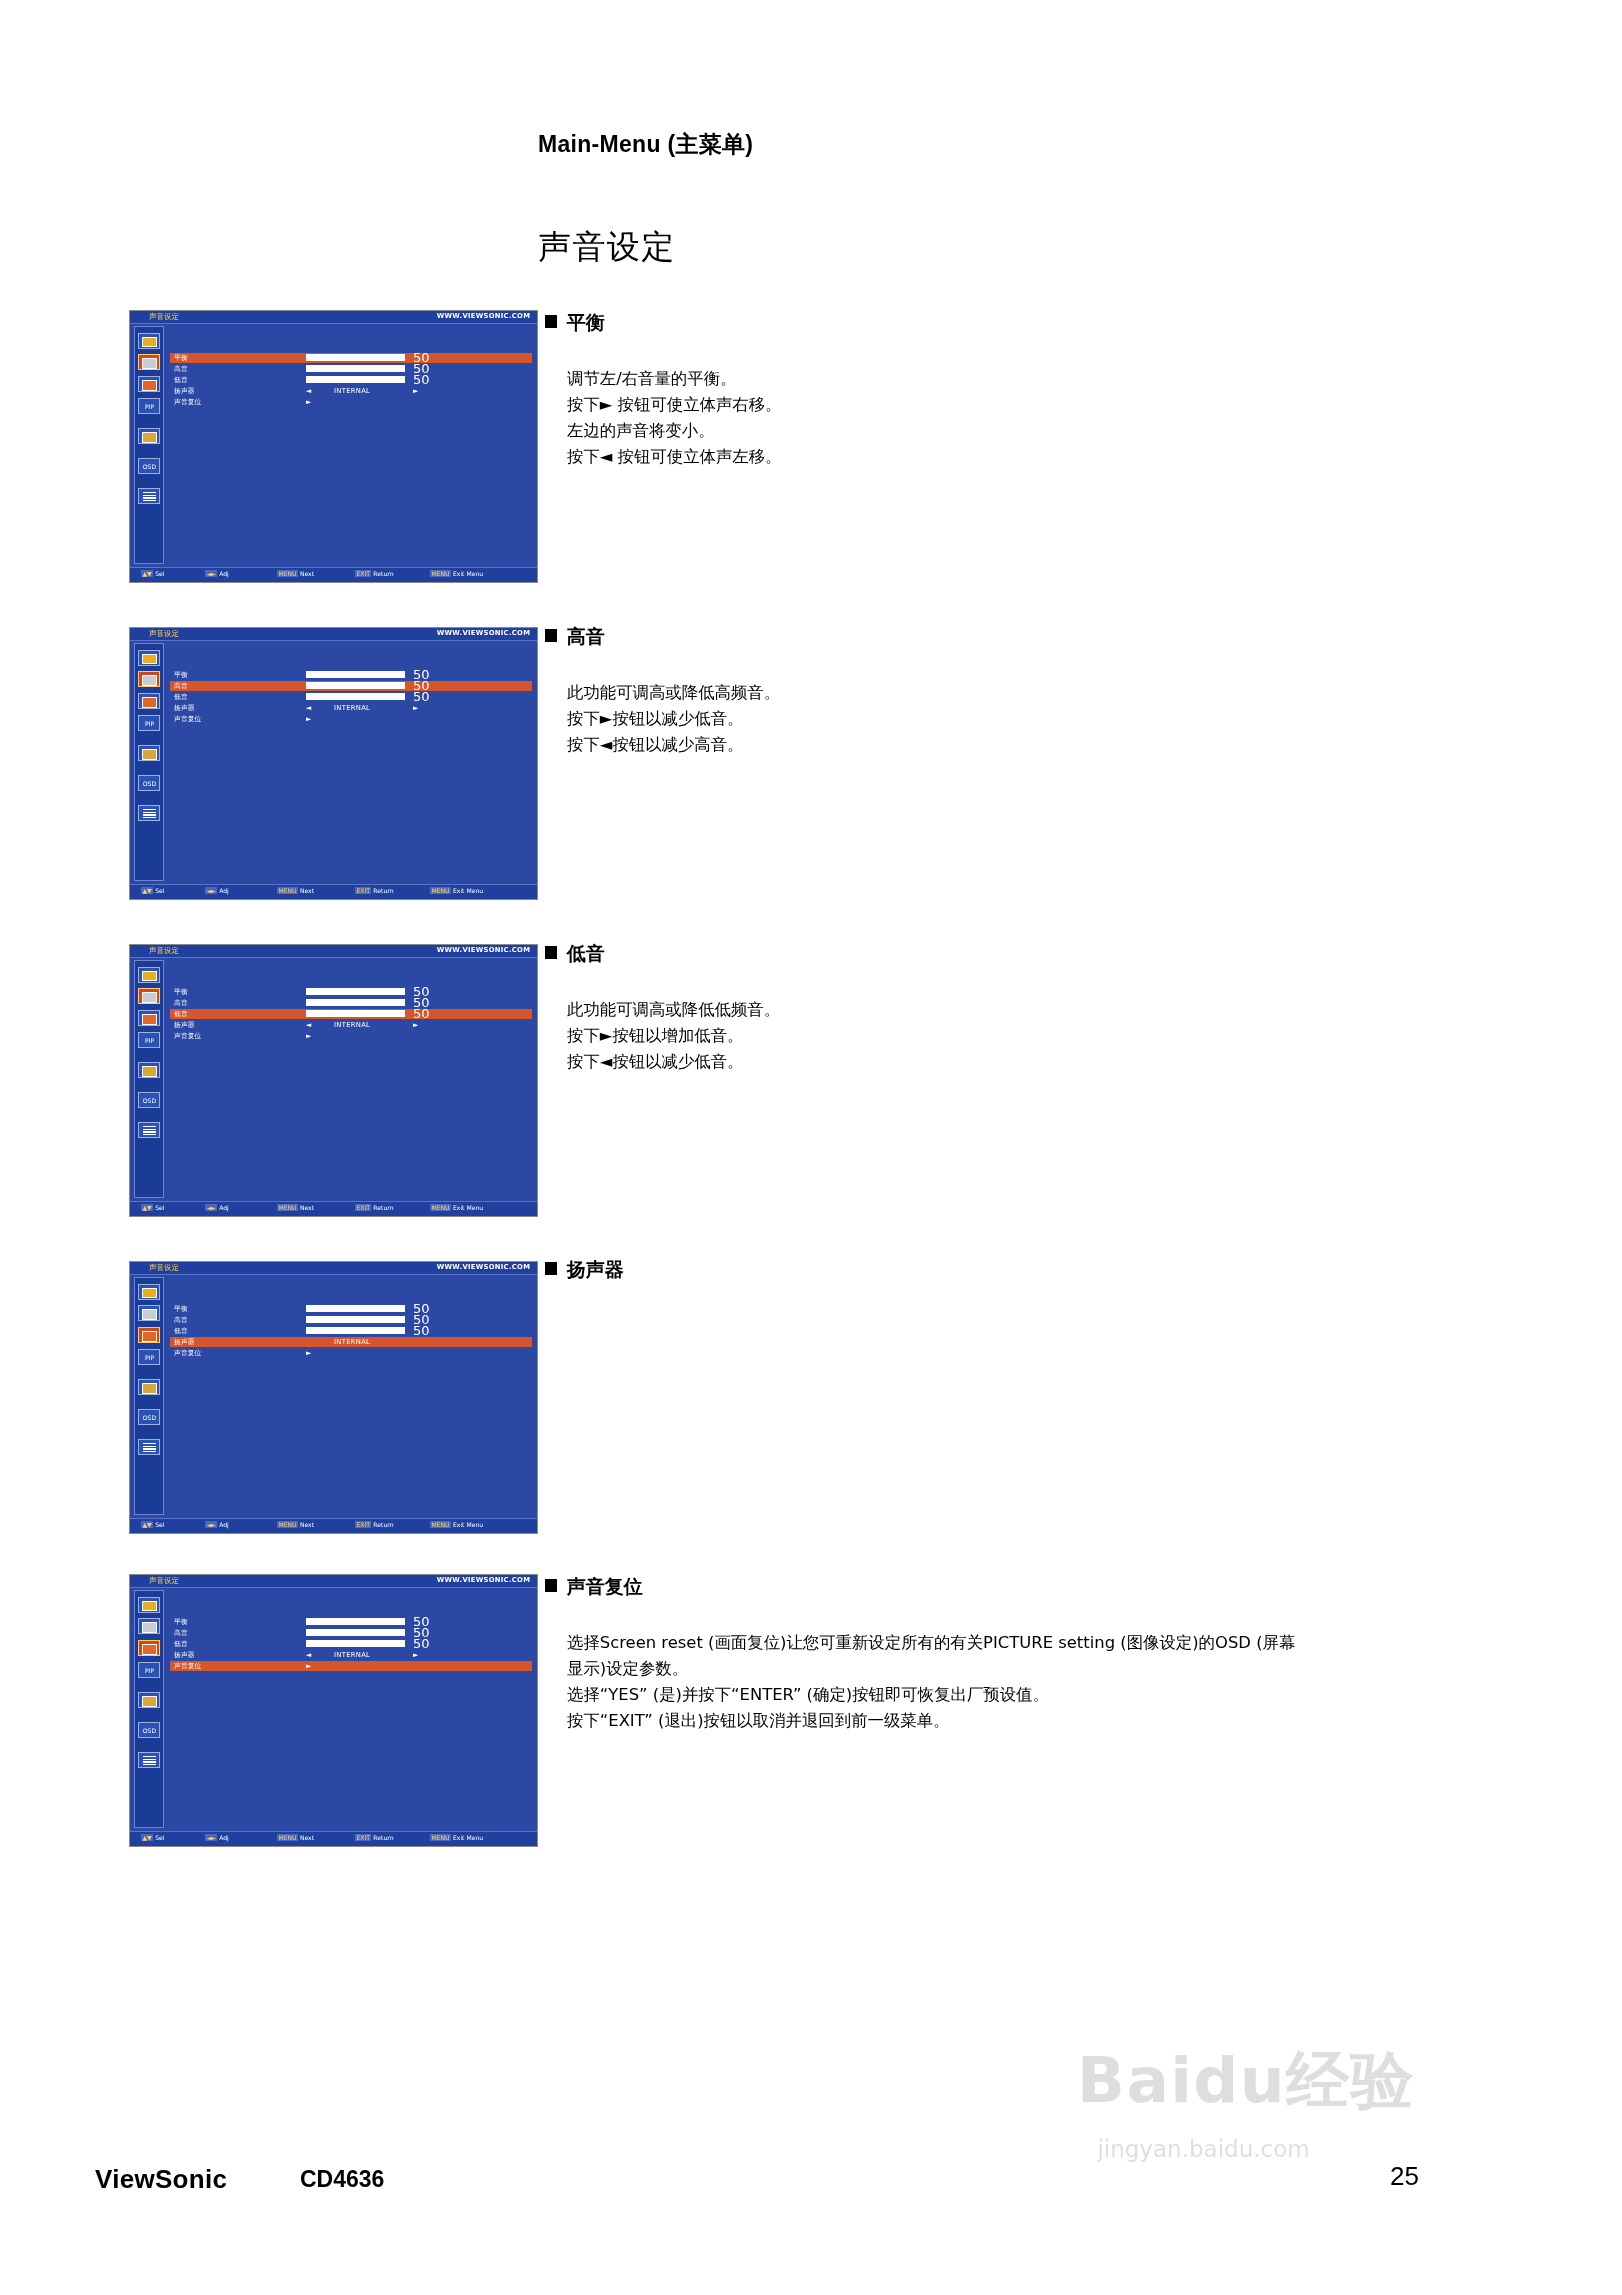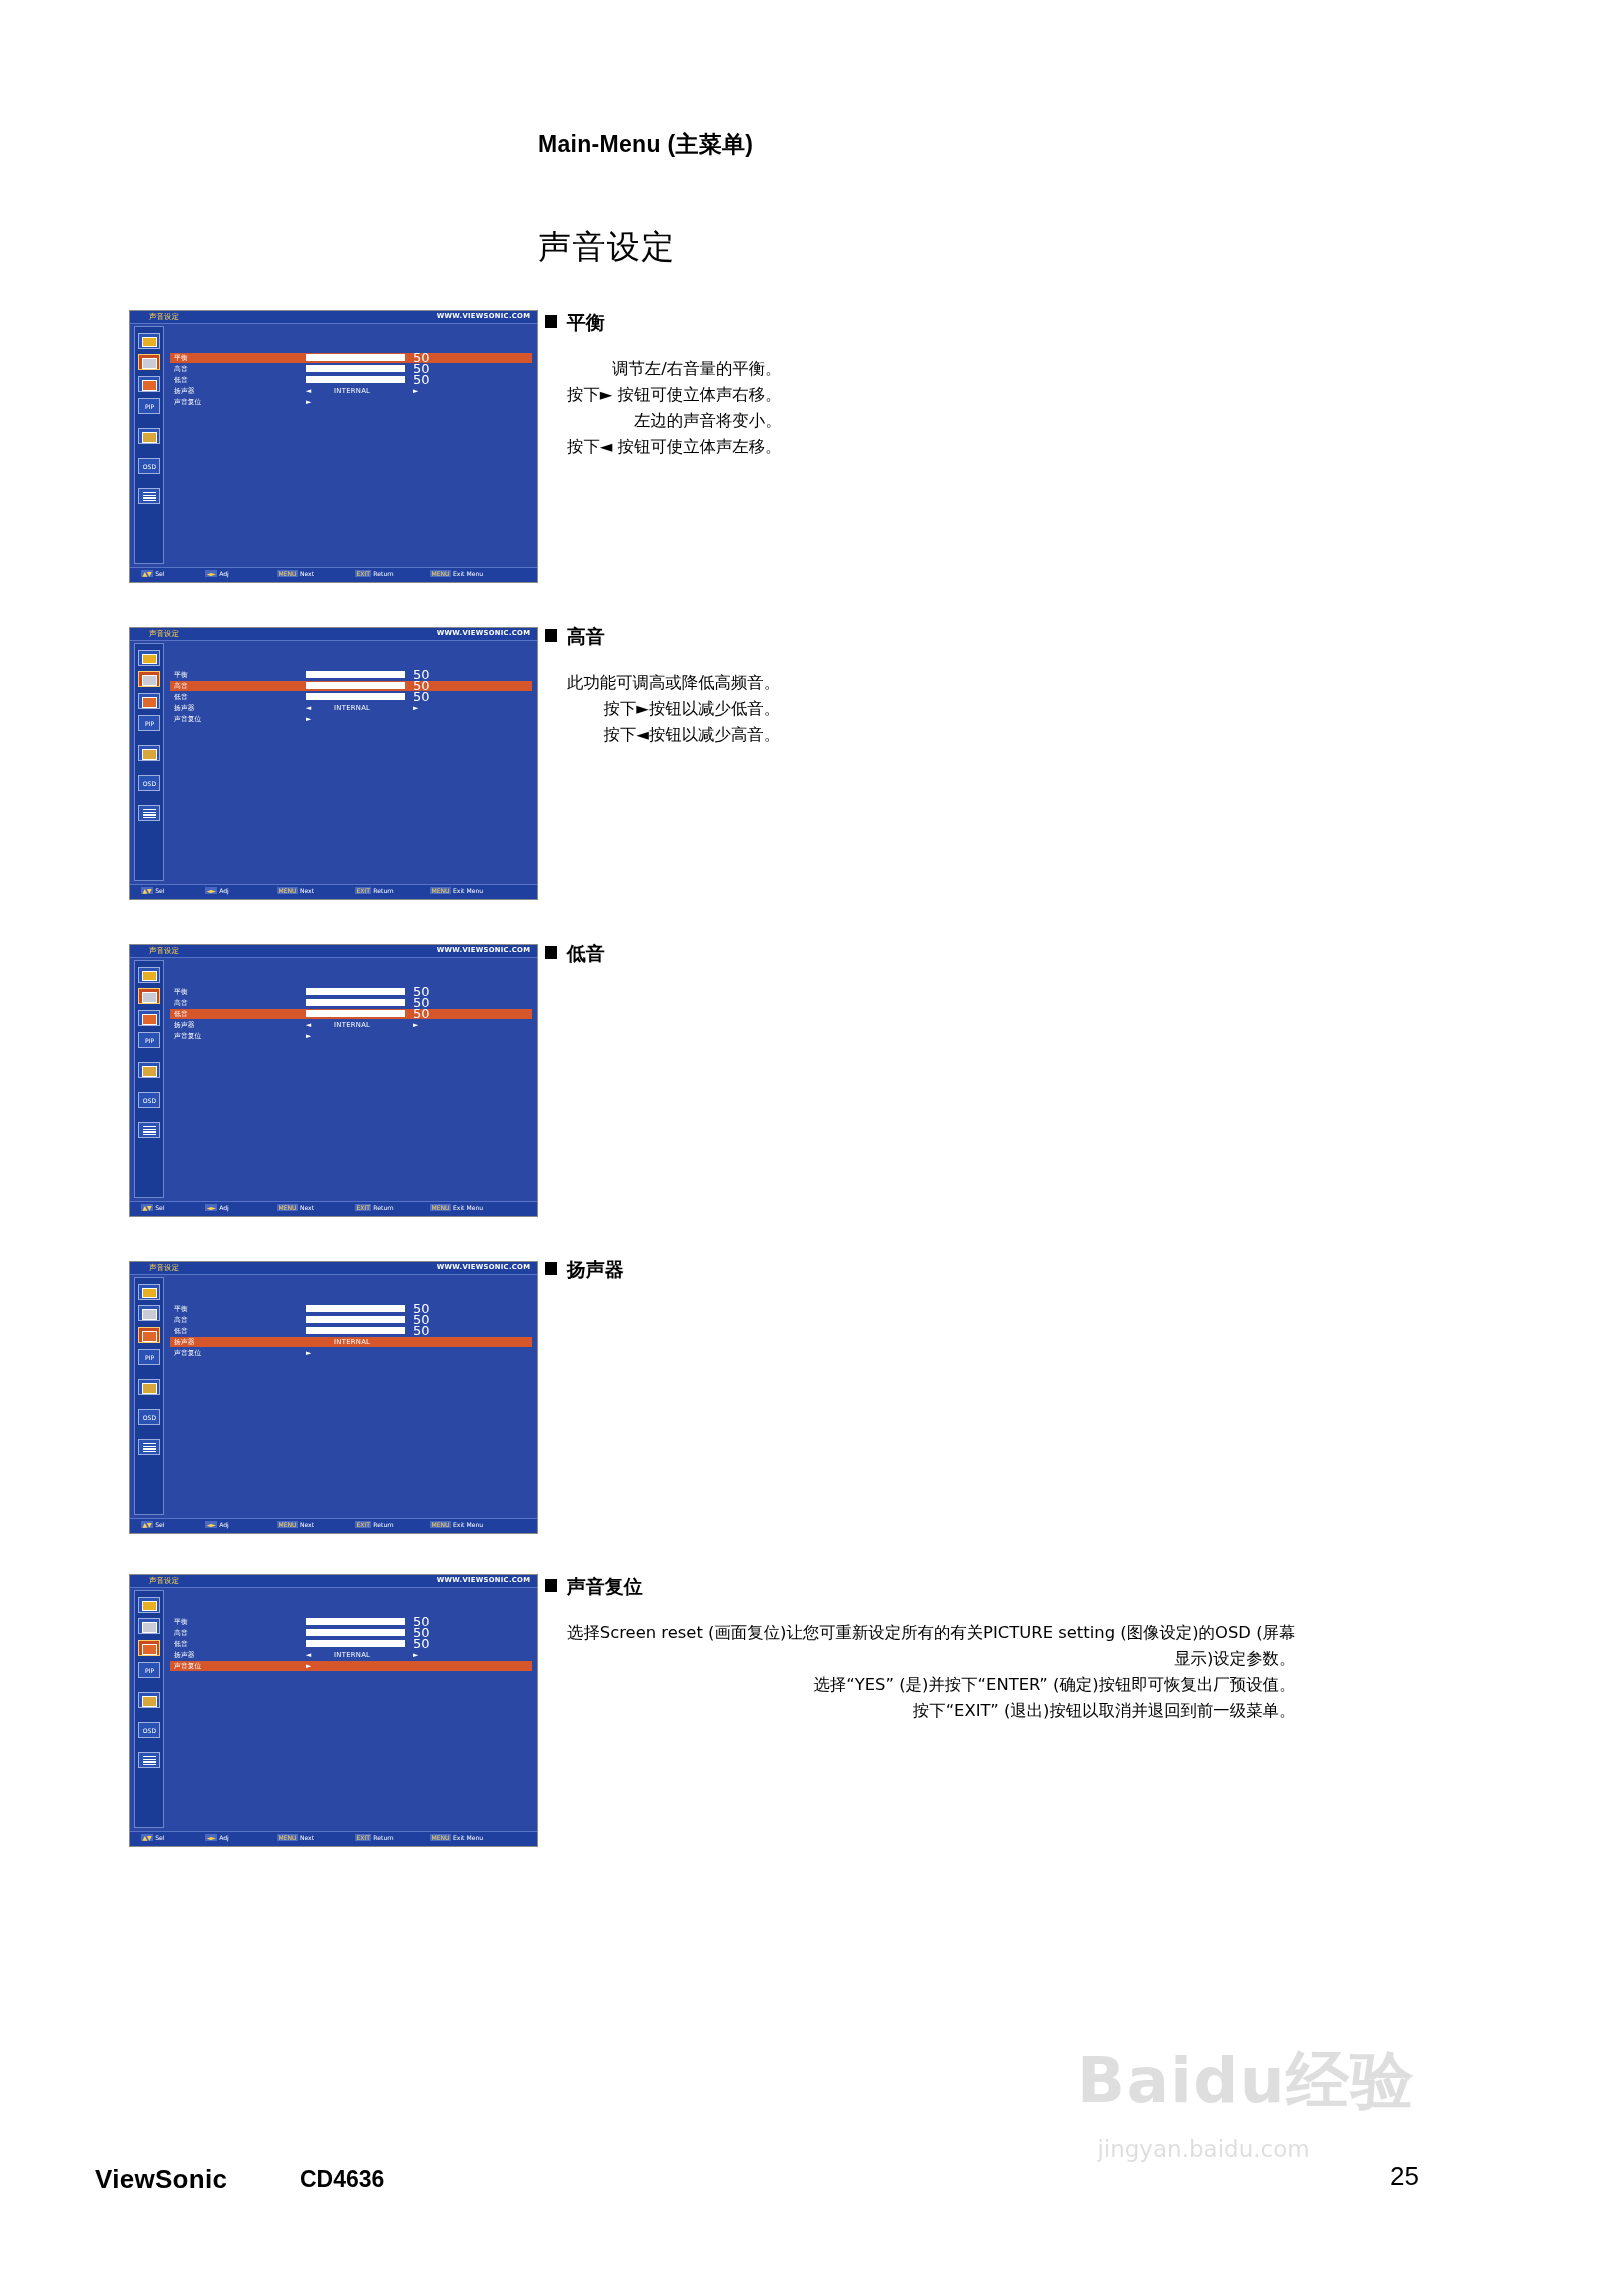"调节左/右音量的平衡。" .desc-body { margin-top: 20px -> 30px; text-align: right -> none }
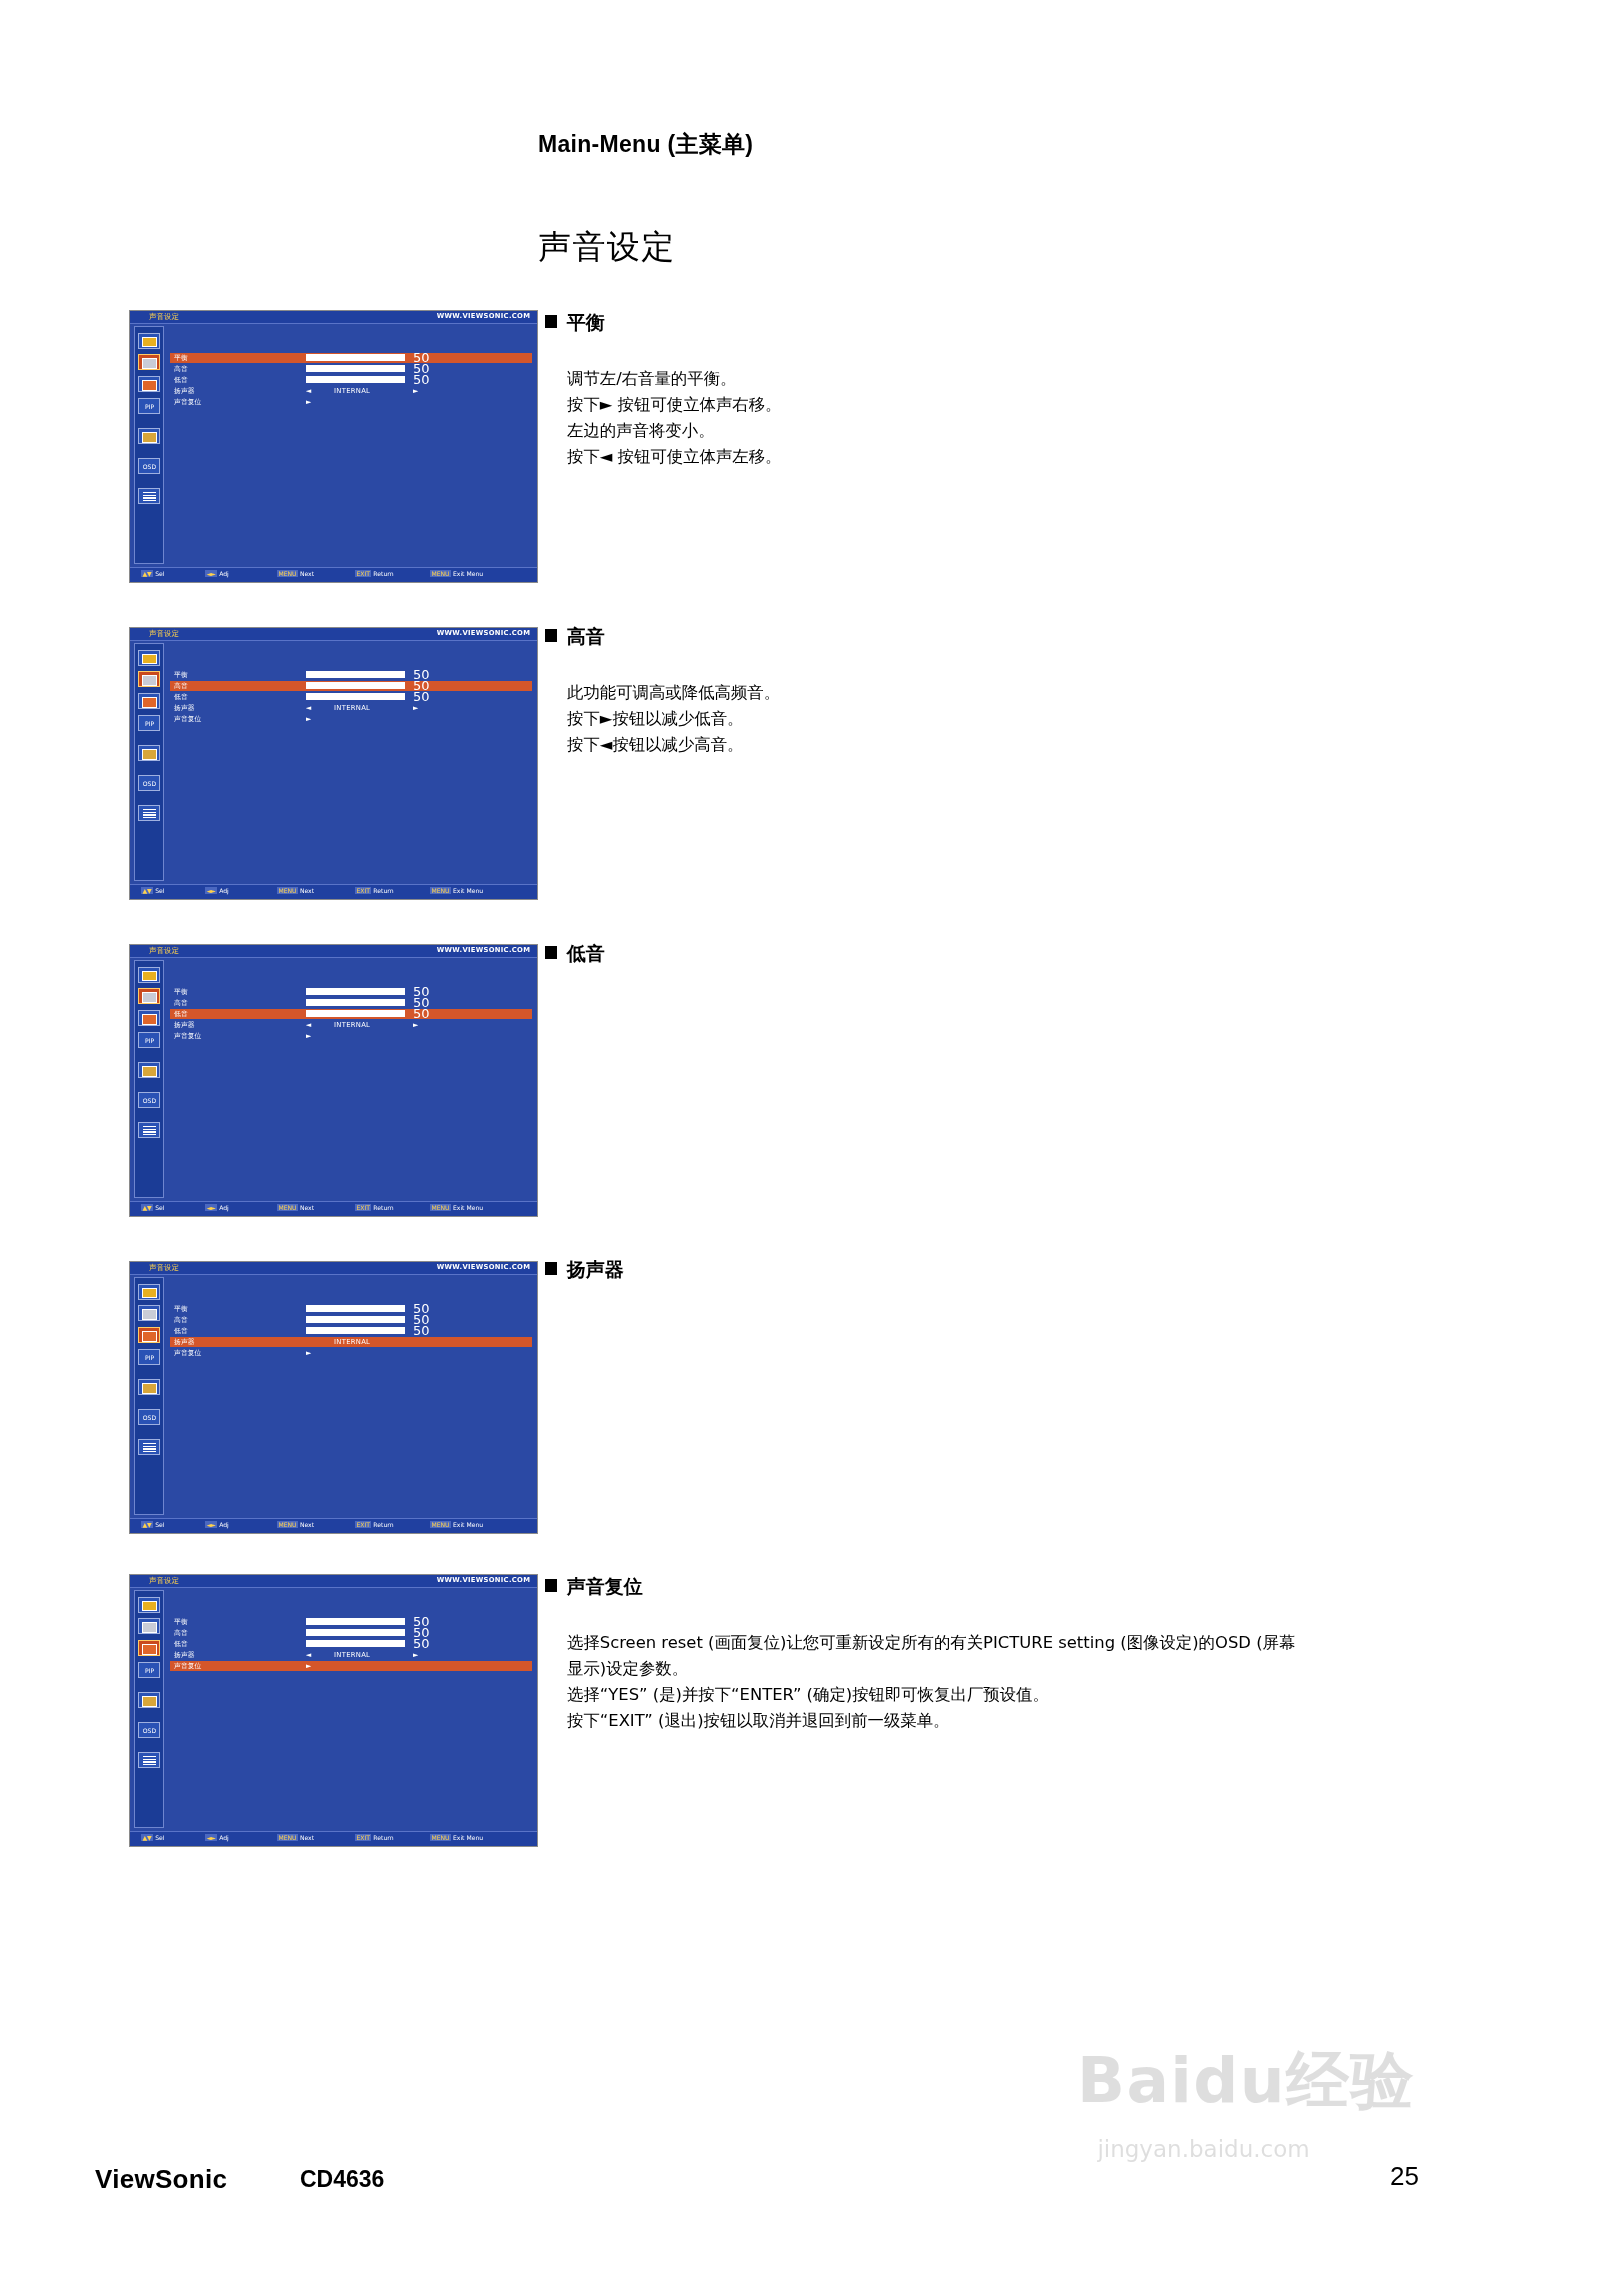"此功能可调高或降低低频音。" div.desc-body { html: none -> <div> <div>此功能可调高或降低低频音。</div> <div>按下►按钮以增加低音。</div> <div>按下◄按钮以减少低音。</div> </div> }
